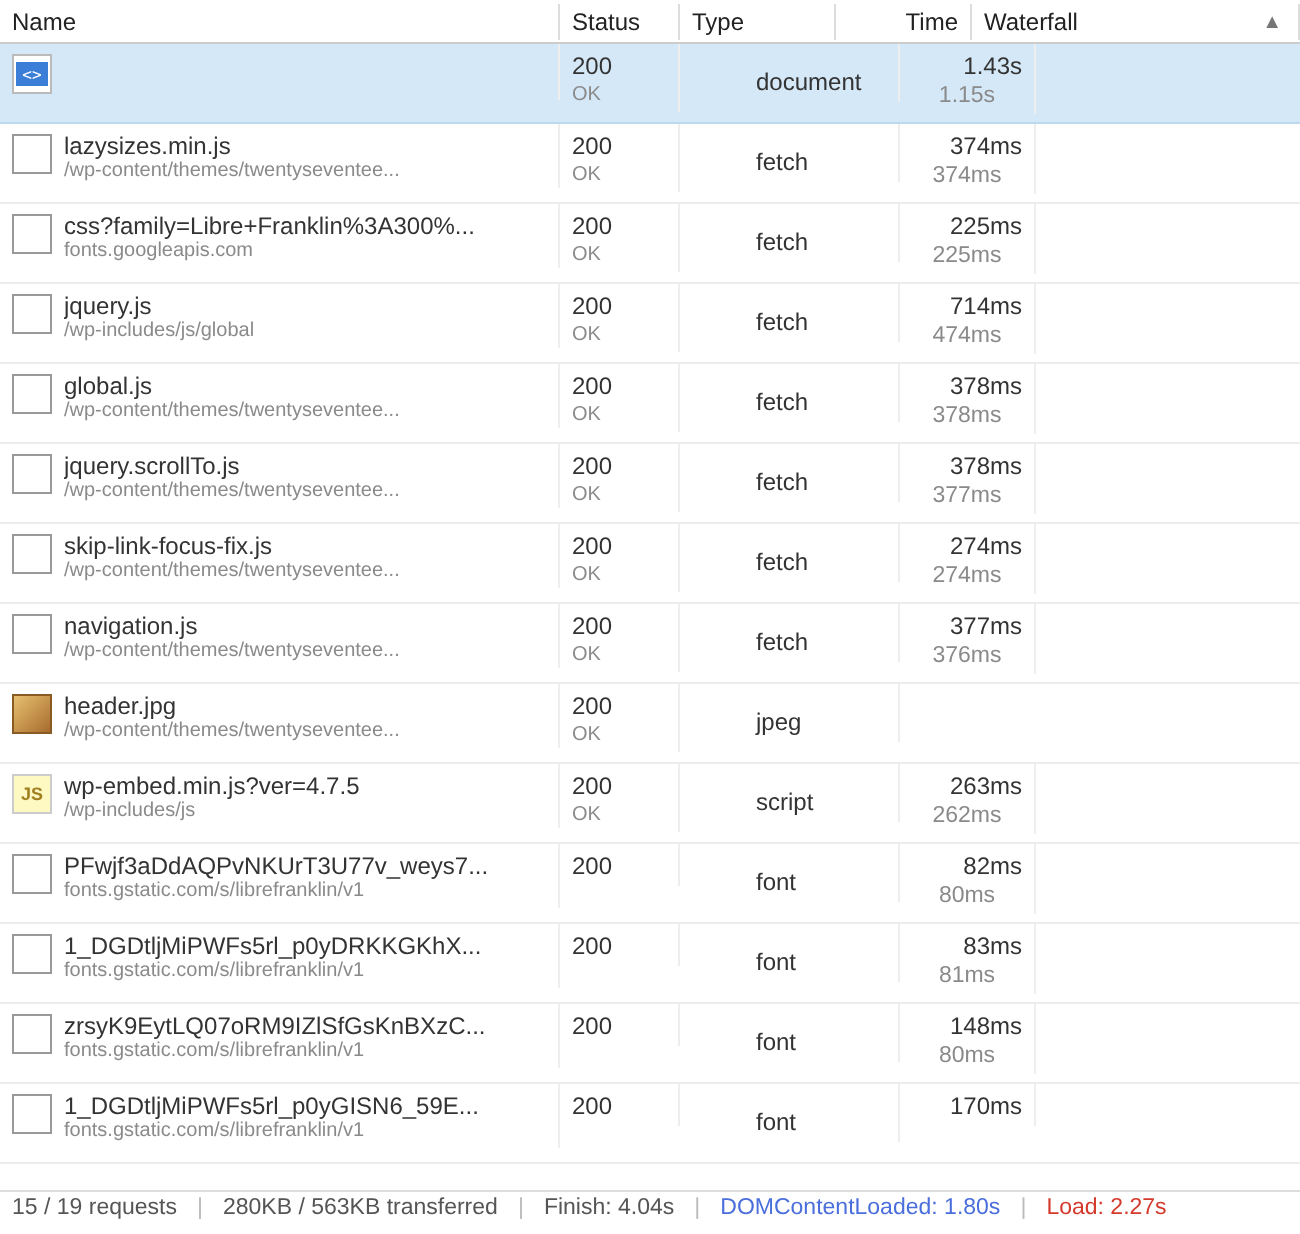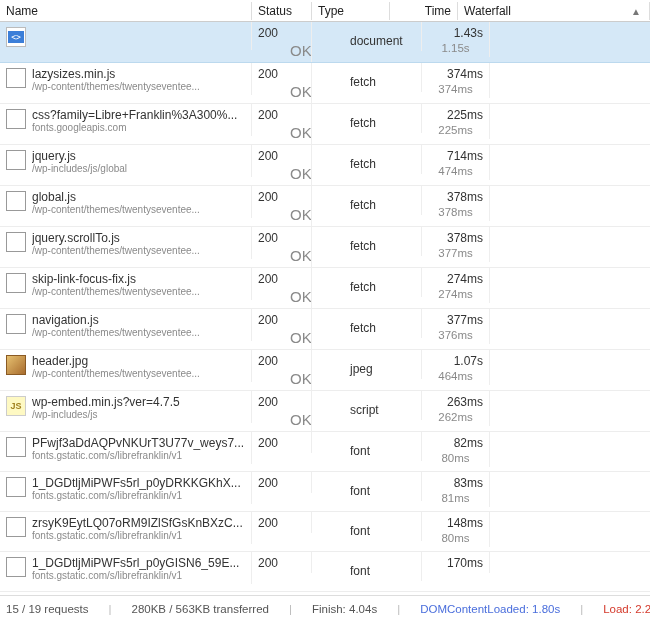"Name" .col-name { width: 252px -> 280px }
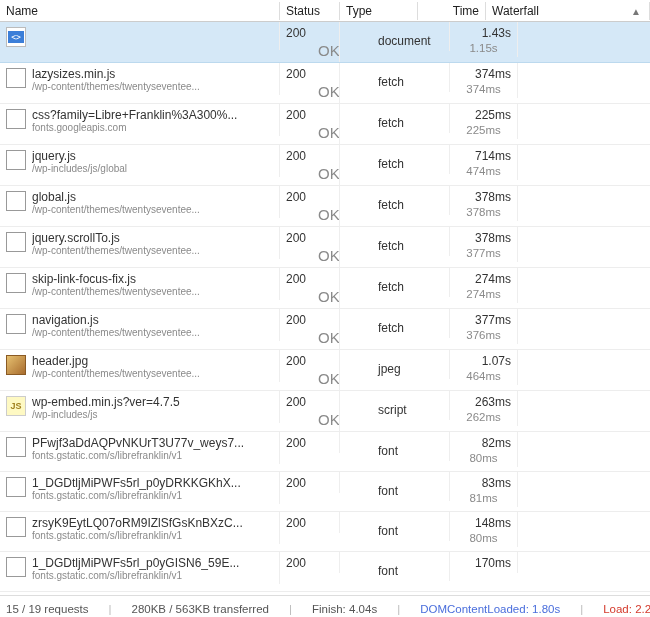"OK" .status-secondary { font-size: 15px -> 10px; margin-left: 32px -> none }
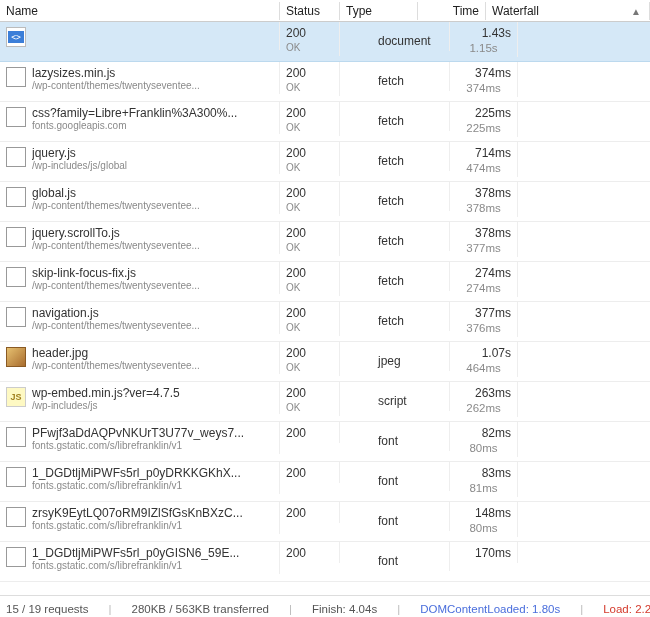"1.07s" div.cell { html: <div> <div>1.07s</div> <div>464ms</div> </div> -> none }
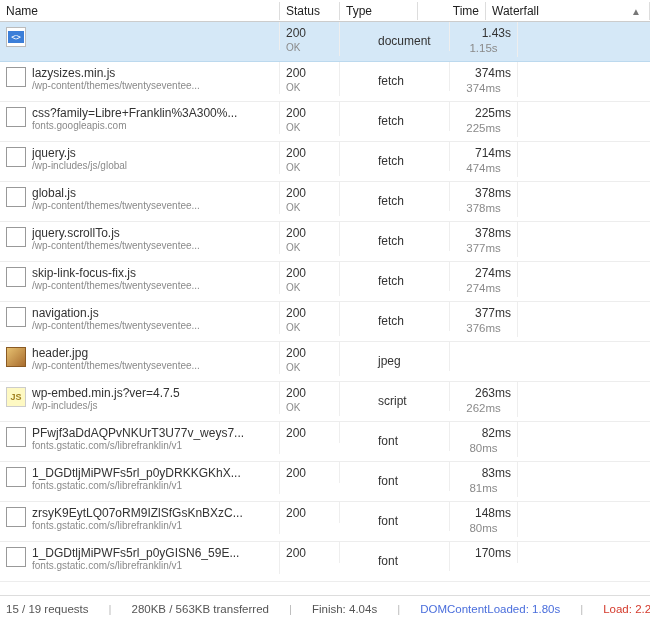"15 / 19 requests" .status-bar { align-items: flex-end -> flex-start; gap: 20px -> 10px }
